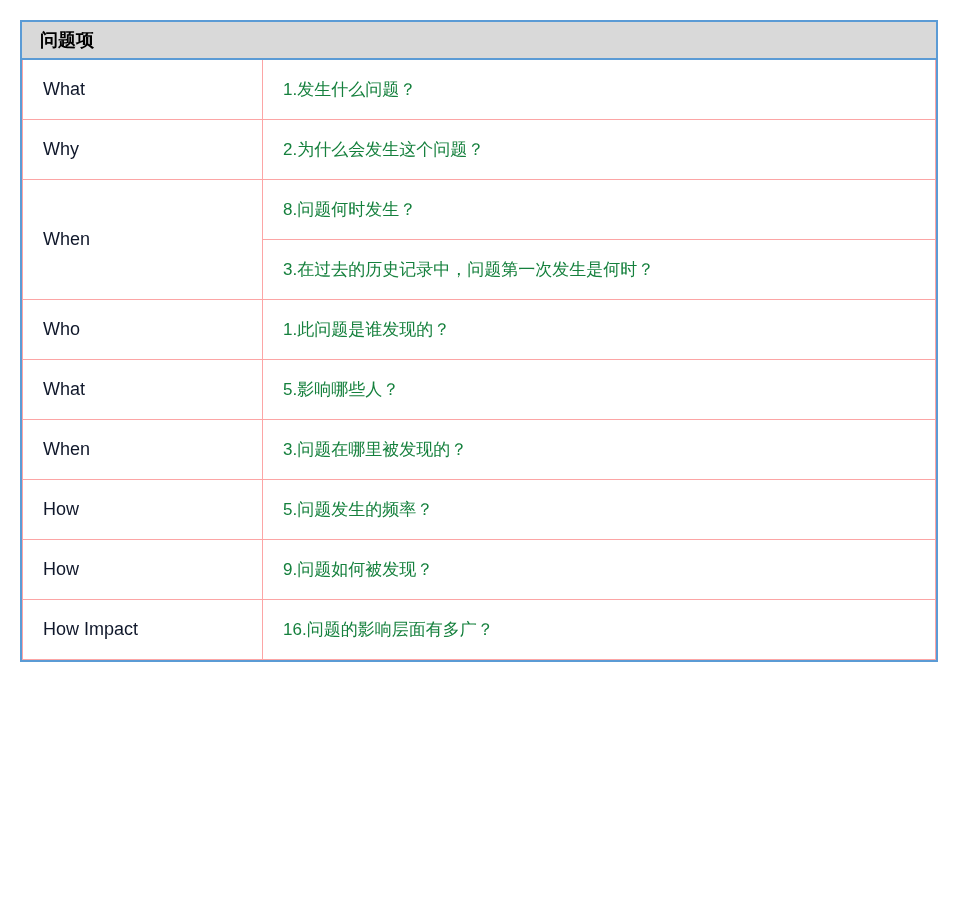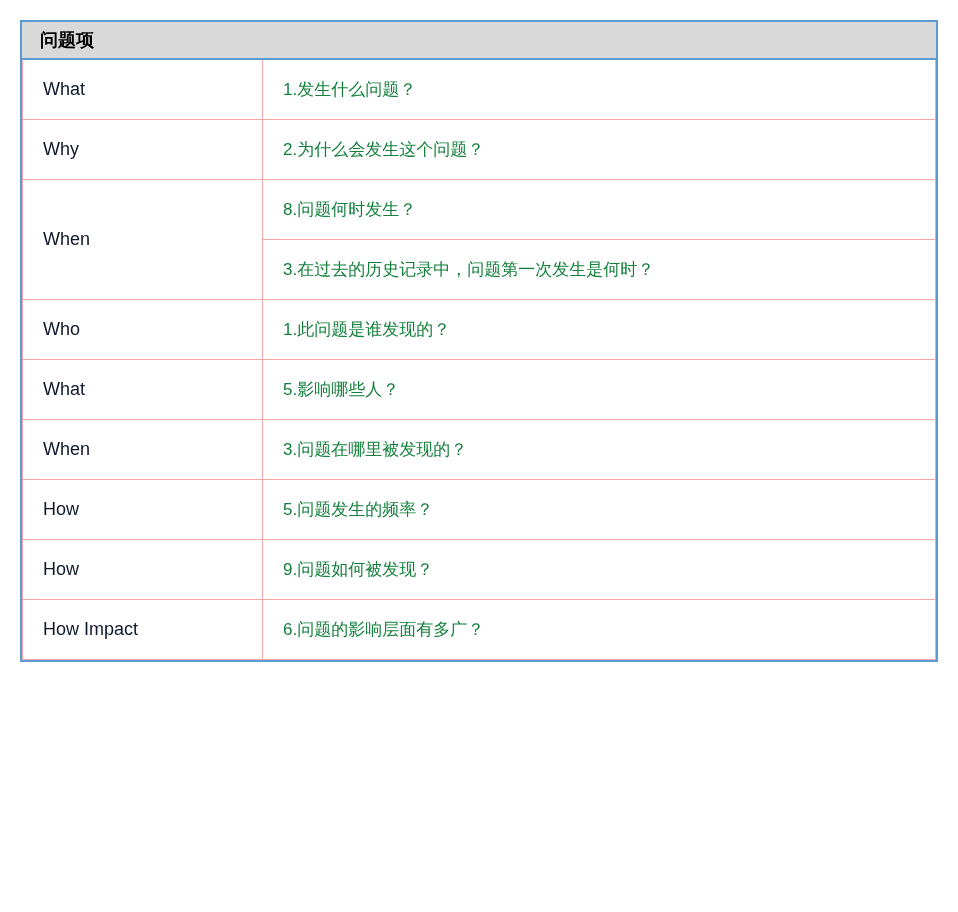"6.问题的影响层面有多广？" td.col-content { text: 6 -> 16 }
